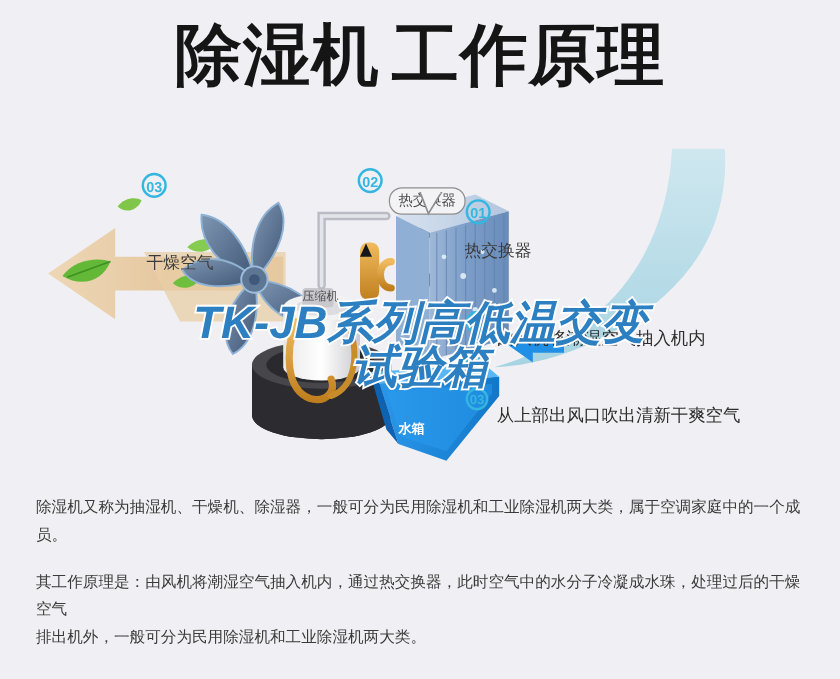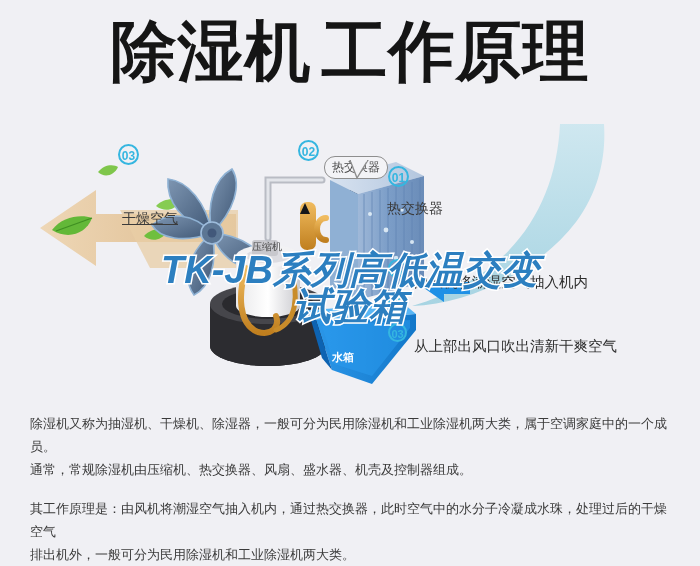"除湿机 工作原理" #title-bar .title-text { font-size: 66px -> 56px }
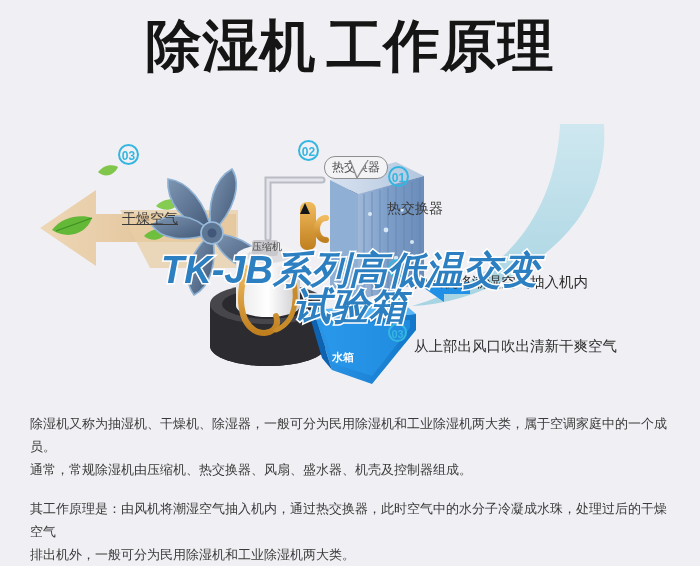"干燥空气" div.diag-label { text-decoration: underline -> none }
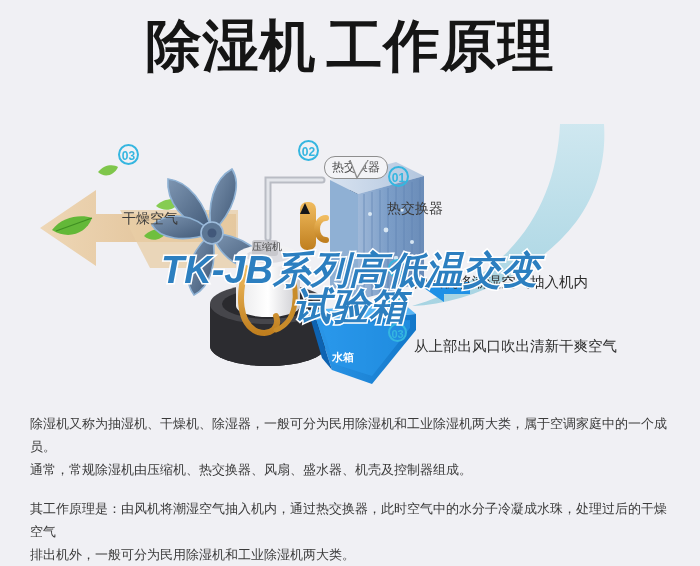"除湿机又称为抽湿机、干燥机、除湿器，一般可分为民用除湿机和工业除湿机两大类，属于" #body-copy p { font-family: Liberation Sans, sans-serif -> Liberation Mono, monospace }
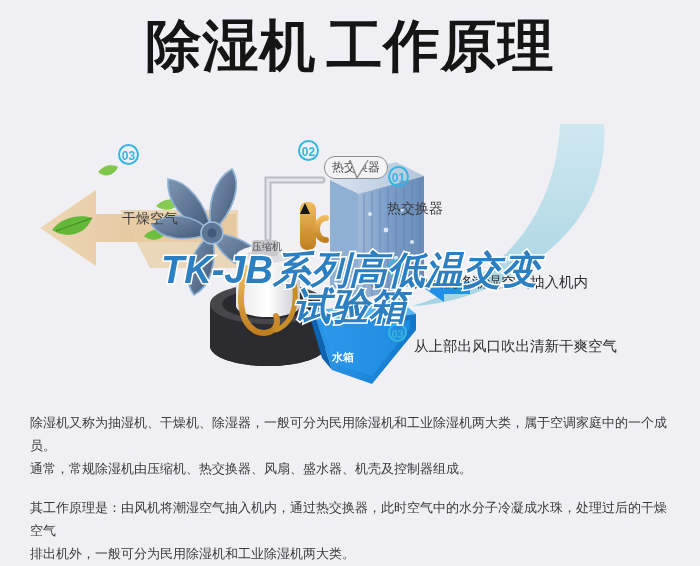"通常，常规除湿机由压缩机、热交换器、风扇、盛水器、机壳及控制器组成。" span { html: <span>通常，常规除湿机由压缩机、热交换器、风扇、盛水器、机壳及控制器组成。</span> -> none }
